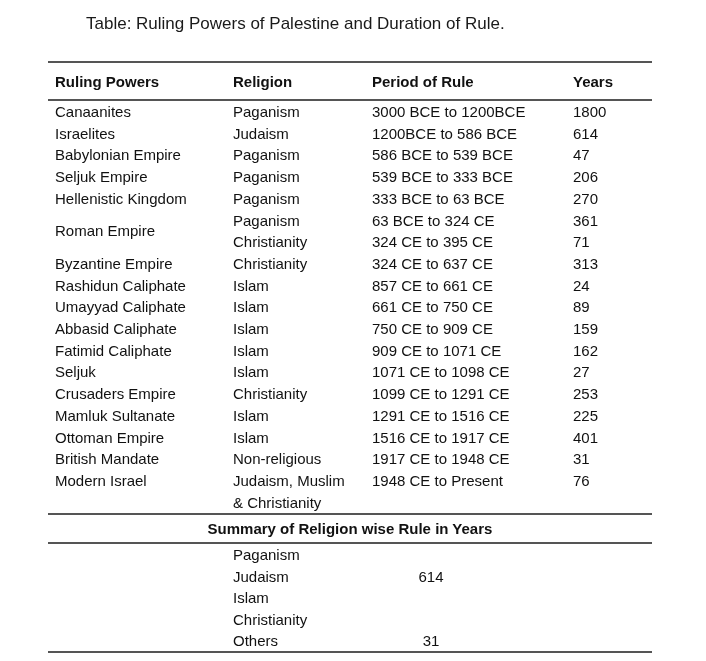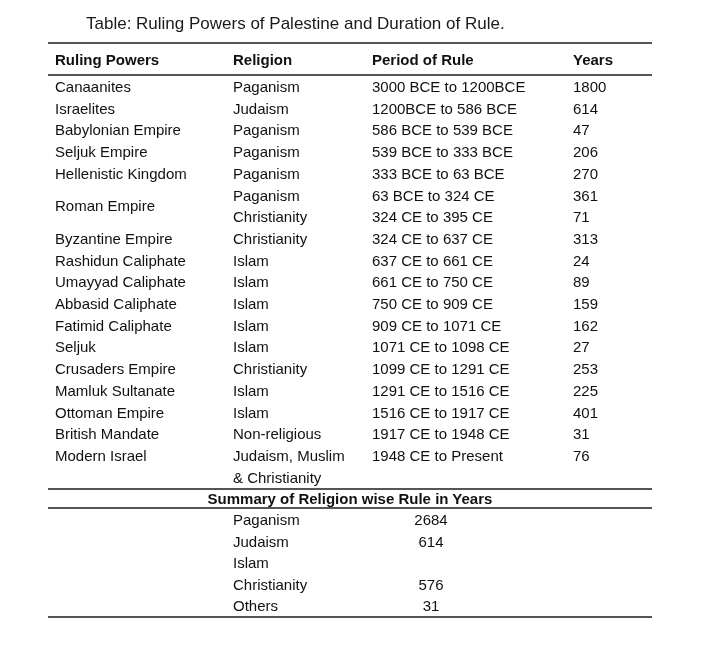"Table: Ruling Powers of Palestine" .page-title { padding: 13px 0 7px 86px -> 13px 0 26px 86px }
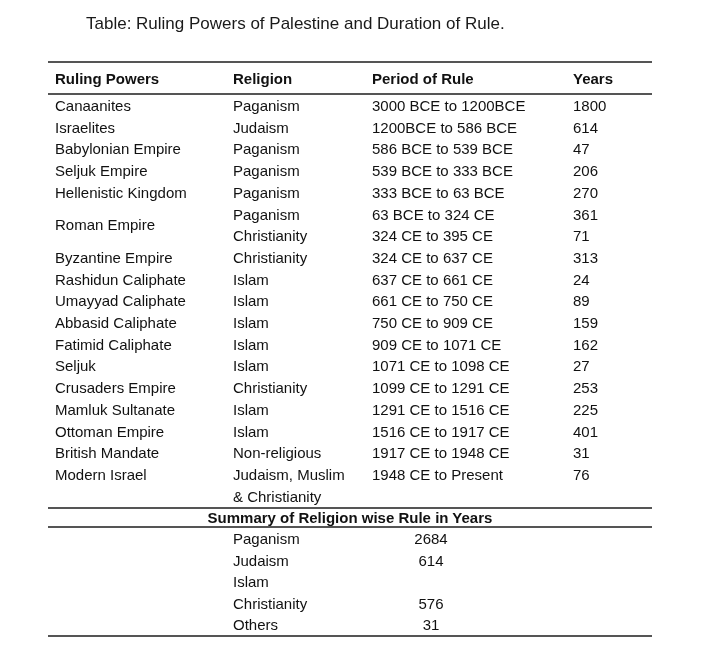"Ruling Powers" table.main-table th { height: 32px -> 38px }
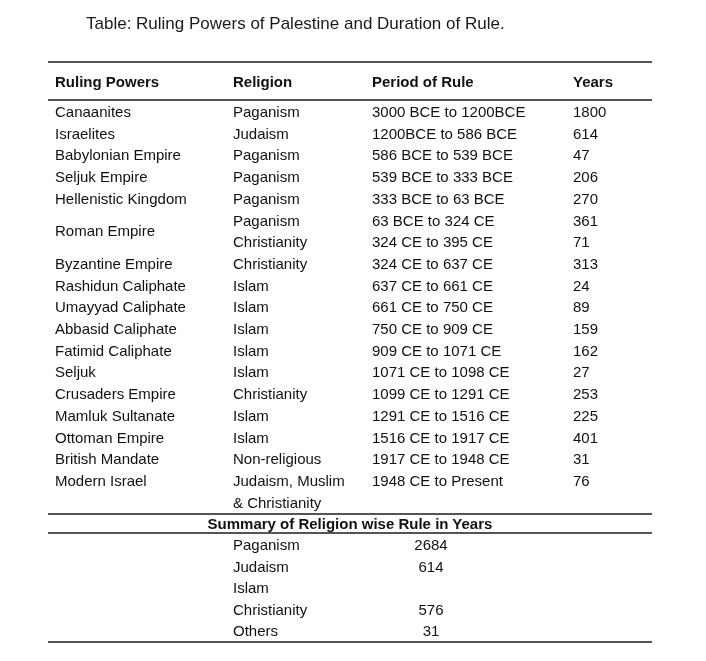"637 CE to 661 CE" td { text: 637 -> 857 }
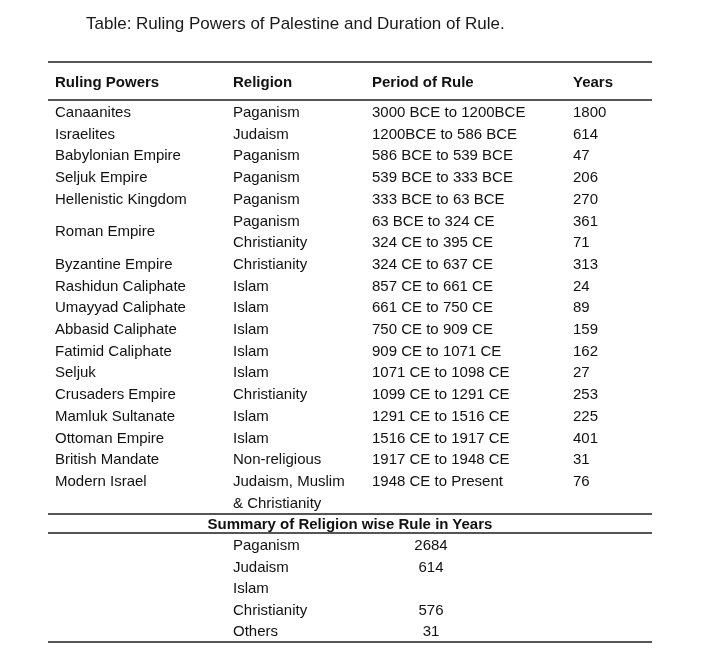"Summary of Religion wise Rule" .summary-title { height: 19px -> 29px }
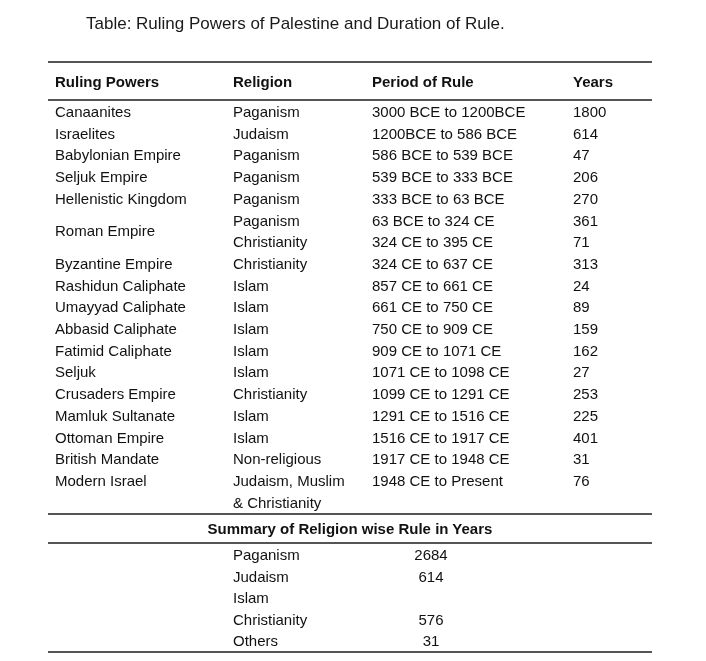"2684" span.svalue { html: <span>2684</span> -> none }
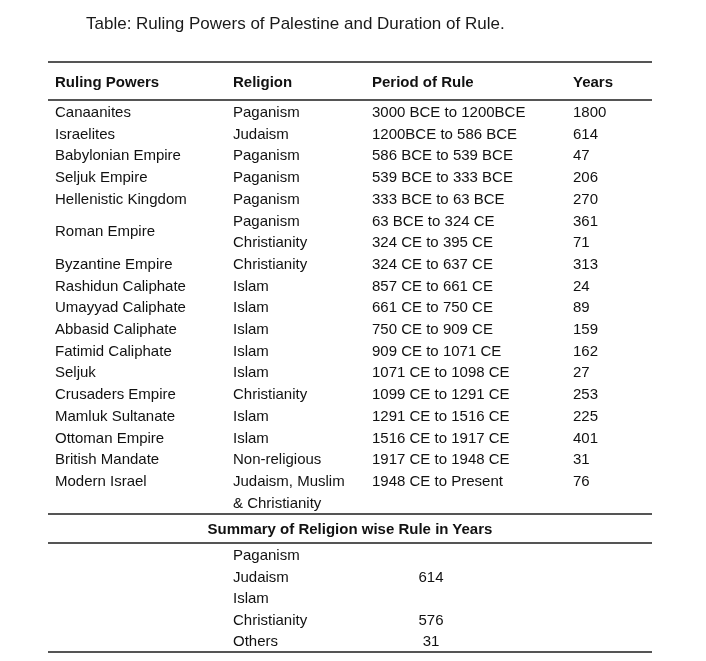"576" span.svalue { html: <span>576</span> -> none }
